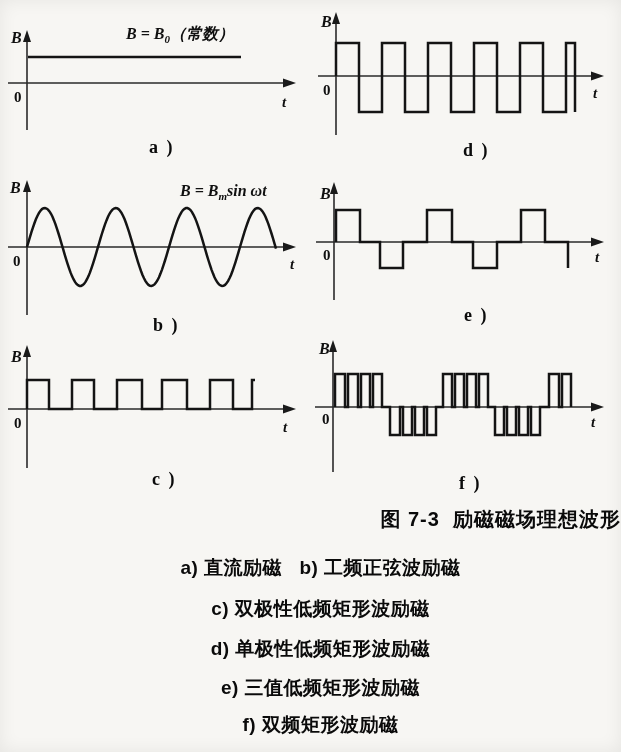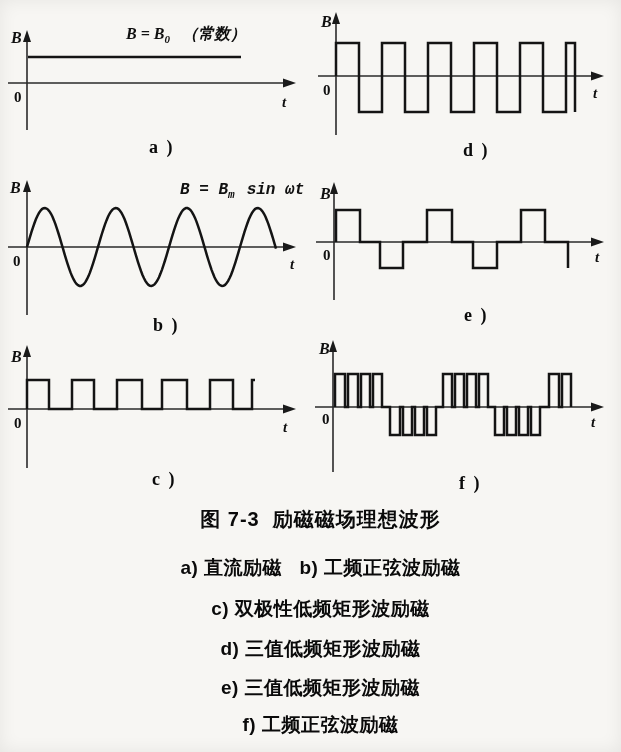"（常数）" .formula .f-post { margin-left: 12px -> none }
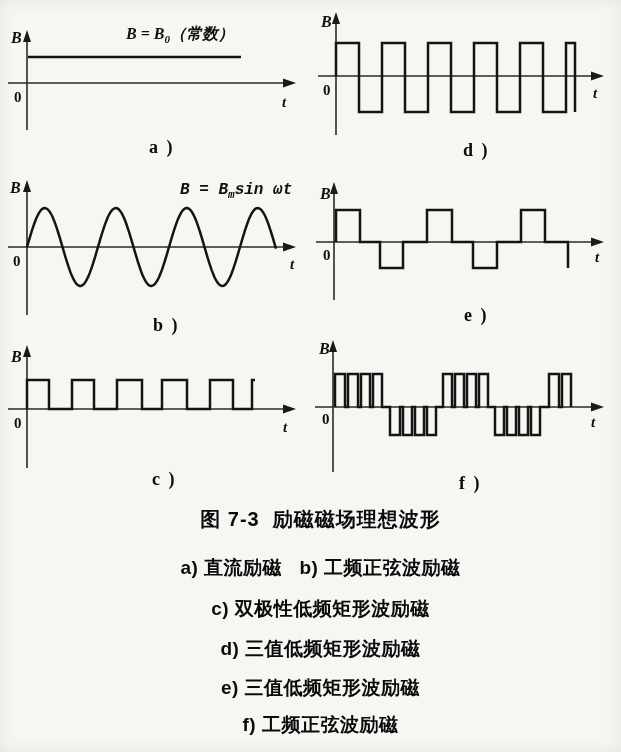"B = Bmsin ωt" span.formula { font-family: Liberation Mono, monospace -> none }
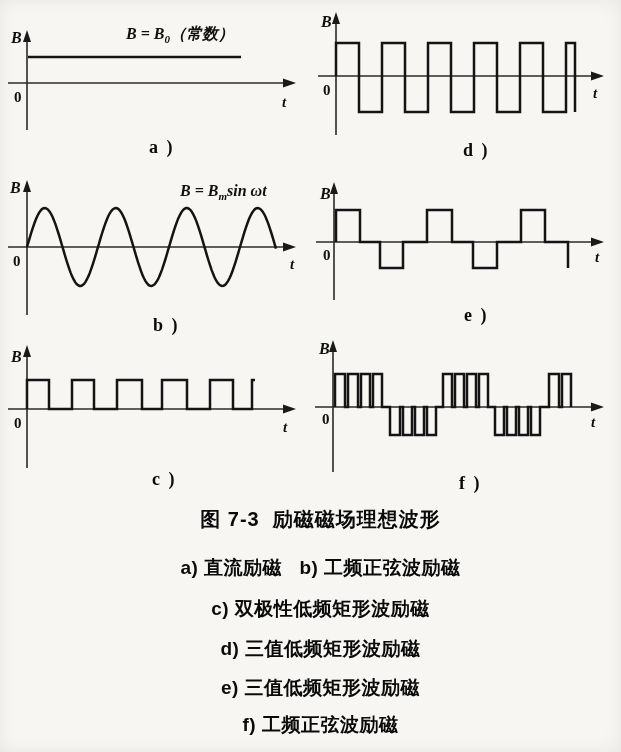"图 7-3 励磁磁场理想波形" .cap-title { text-align: none -> right }
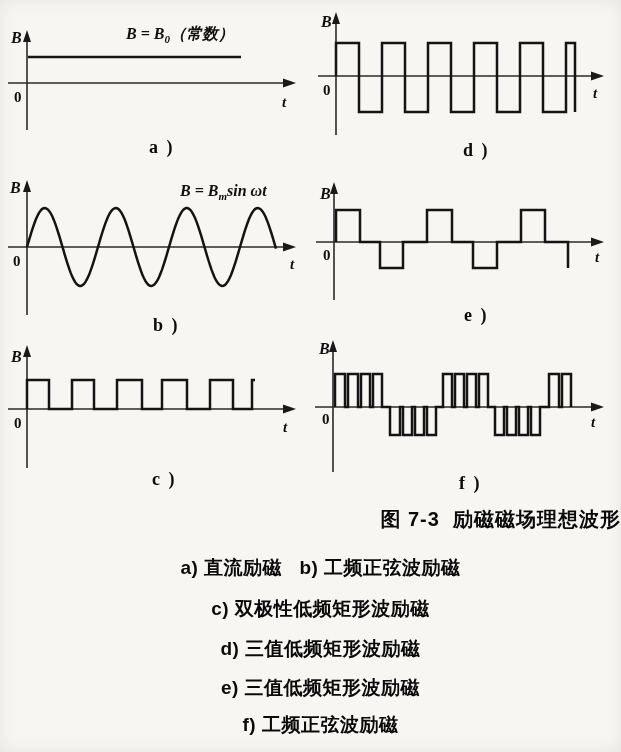"d) 三值低频矩形波励磁" div.cap-line { text: 三值 -> 单极性 }
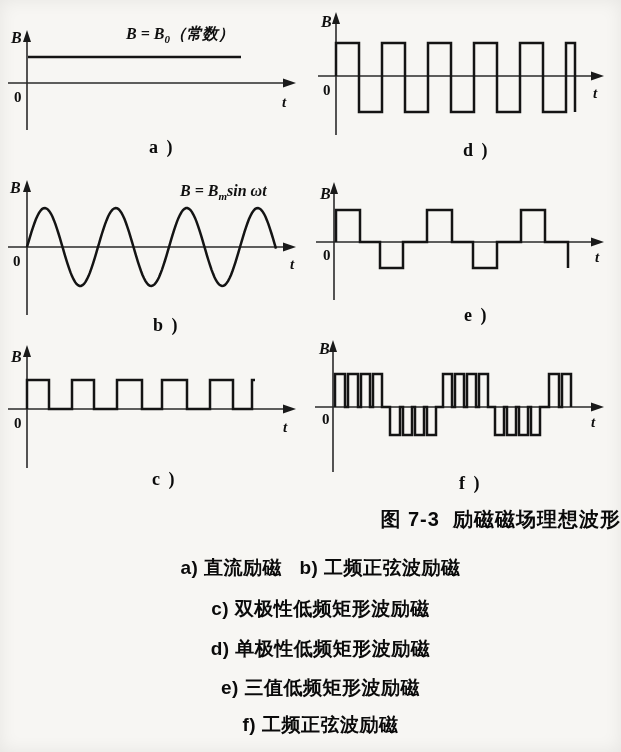"f) 工频正弦波励磁" div.cap-line { text: 工频正弦 -> 双频矩形 }
